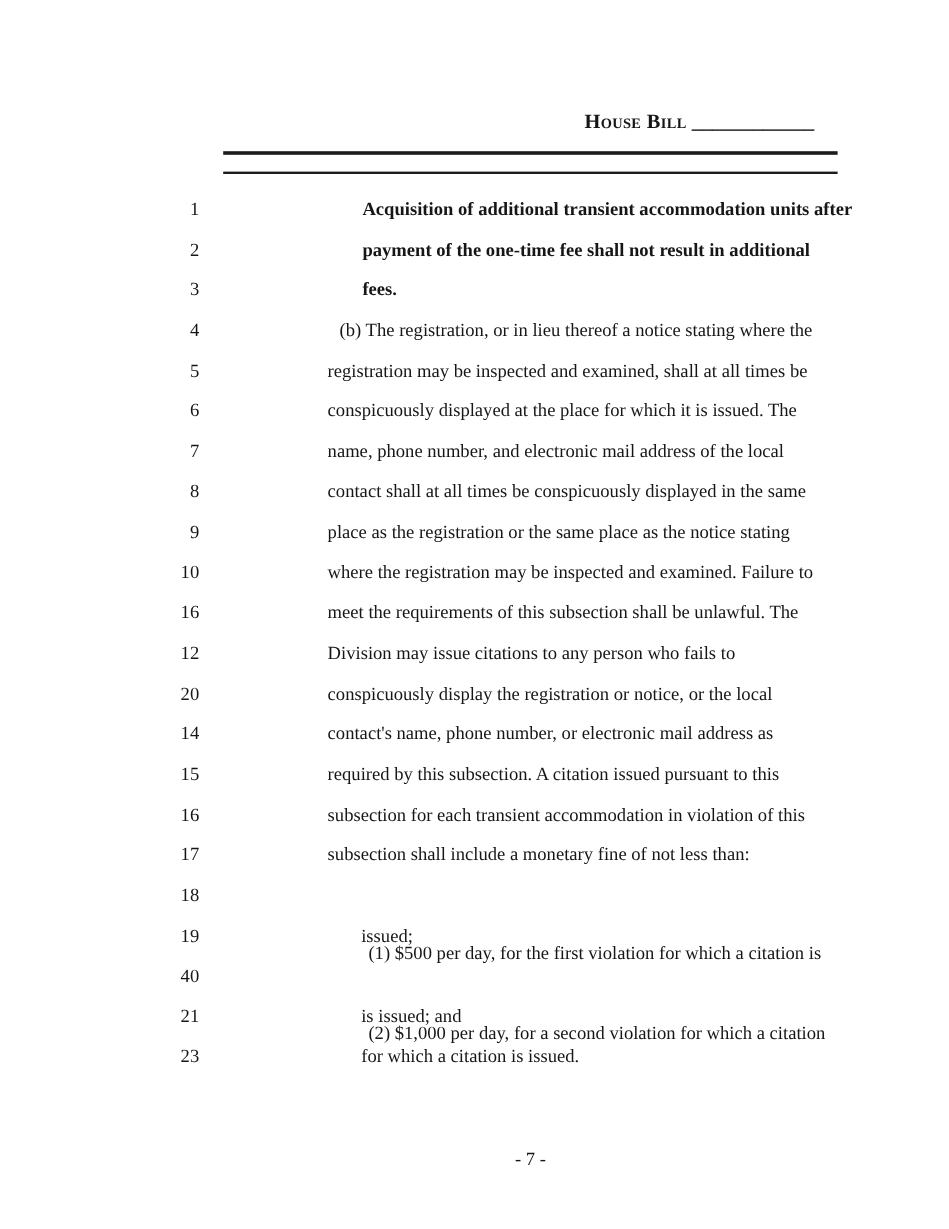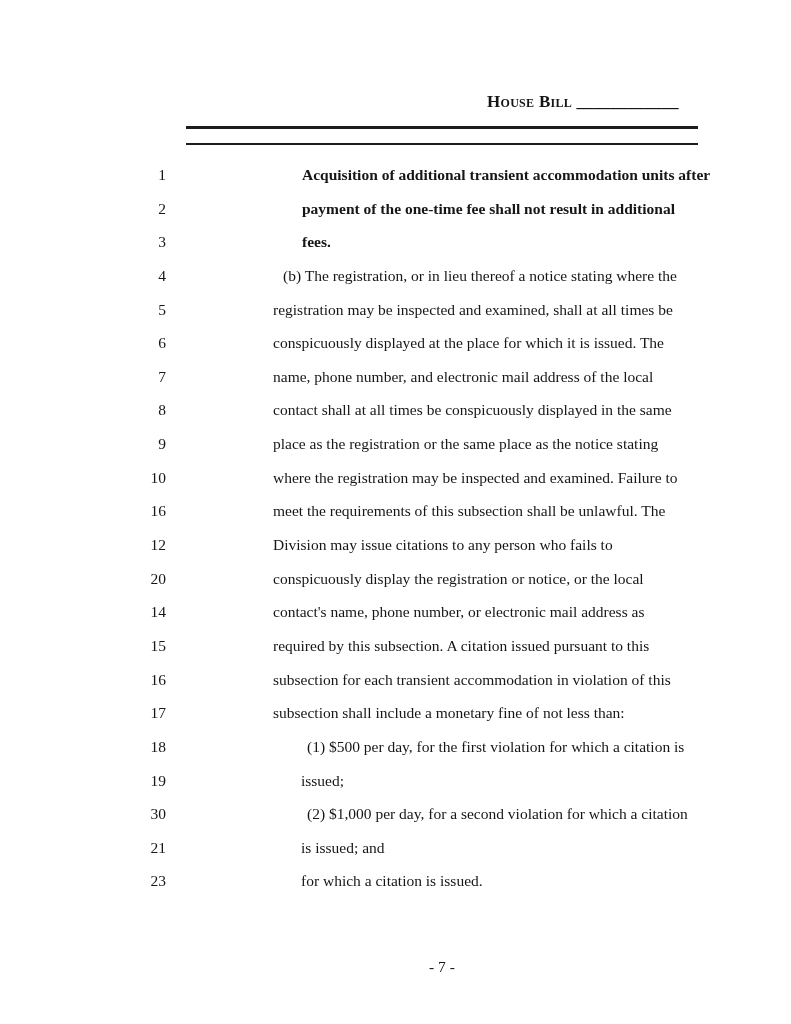"(1) $500 per day, for" .line.item-first .txt { margin-top: none -> 48px }
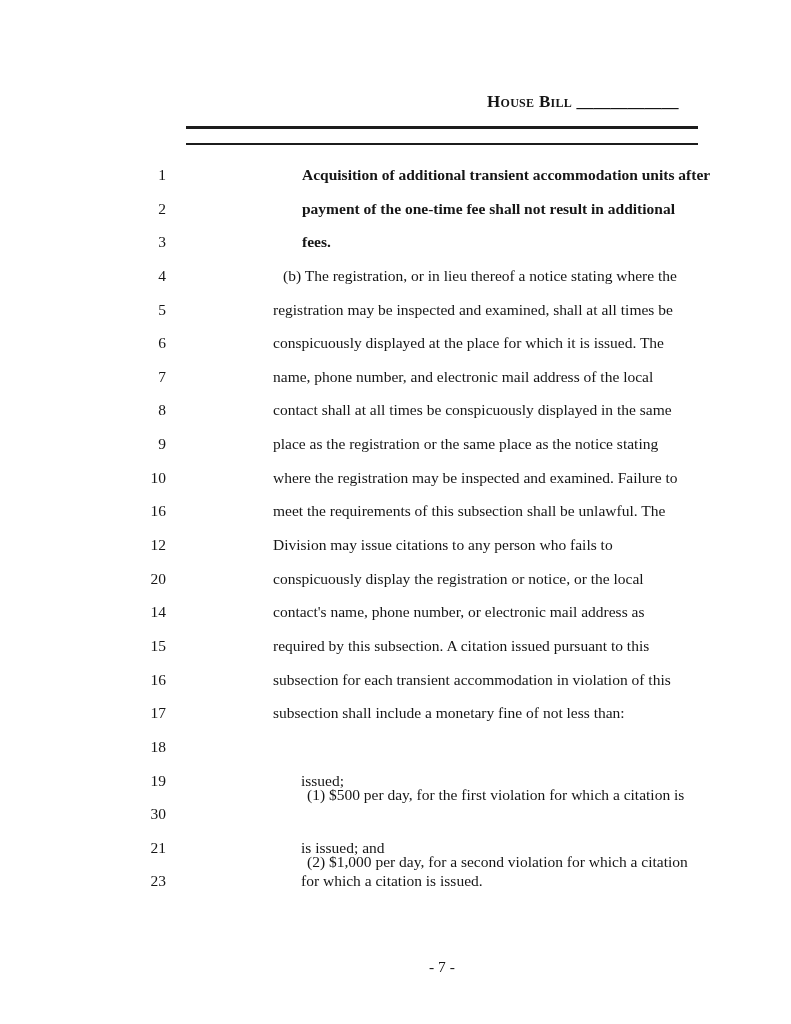"30" span.num { text: 30 -> 40 }
